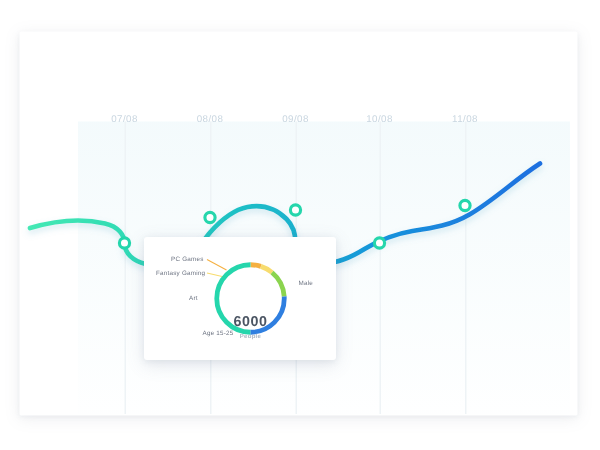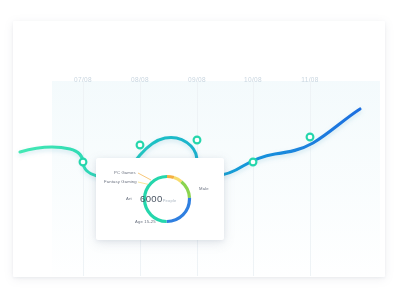"6000" .donut-center { flex-direction: row -> column; font-weight: none -> bold; justify-content: flex-start -> flex-end }
